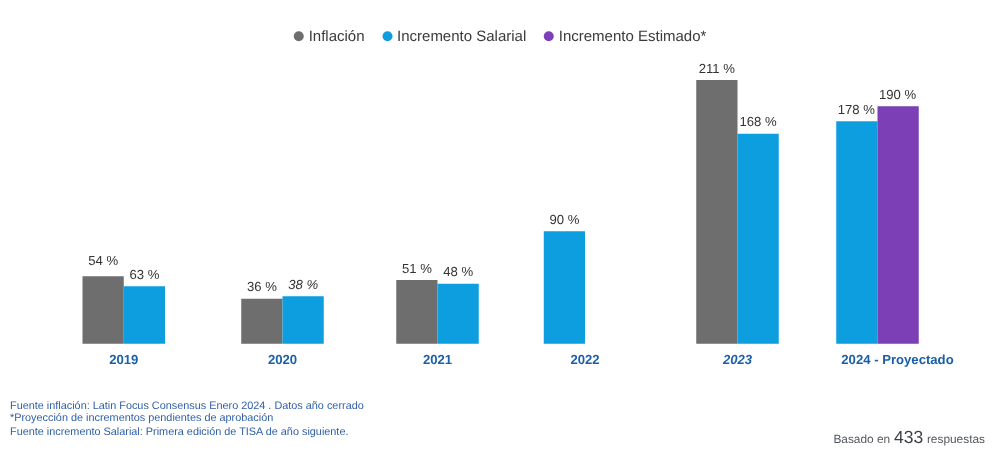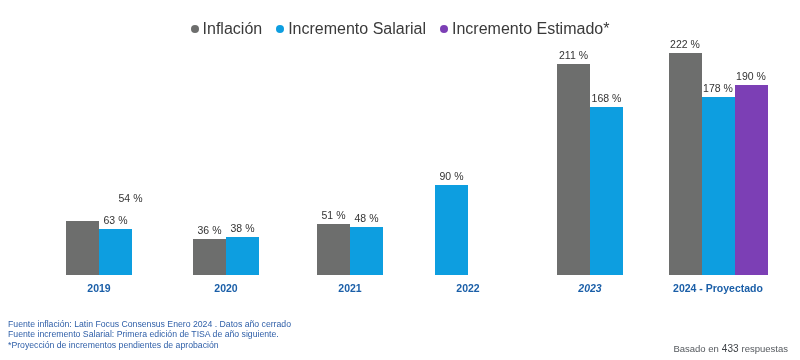"Inflación" .legend-label { font-size: 16px -> 12px }
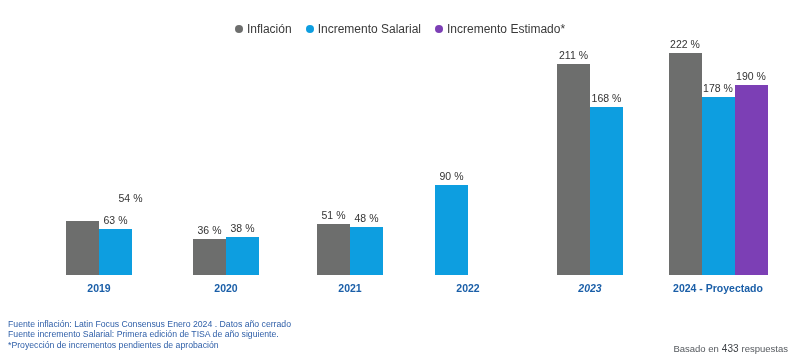"222 %" div.bar-wrap { html: <div> <div>222 %</div> <div></div> </div> -> none }
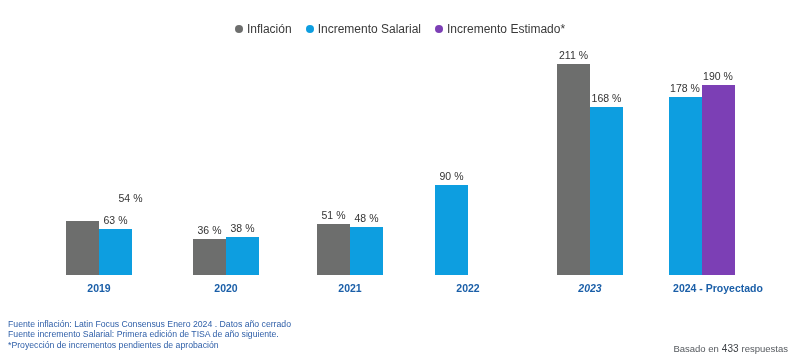"54 %" div.bar-value { bottom: 71px -> 60px; margin-left: 48px -> none }
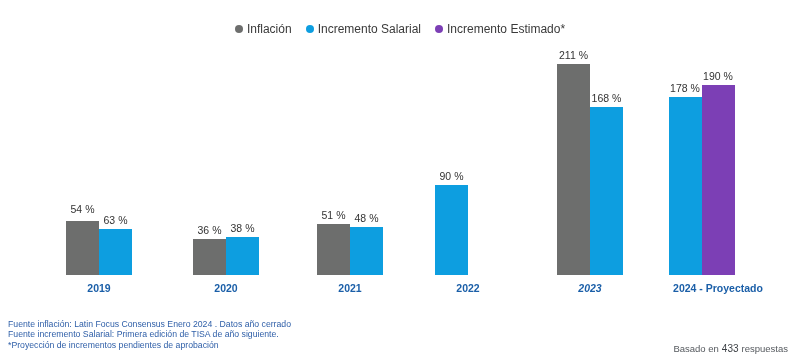"38 %" div.bar-wrap { font-style: none -> italic }
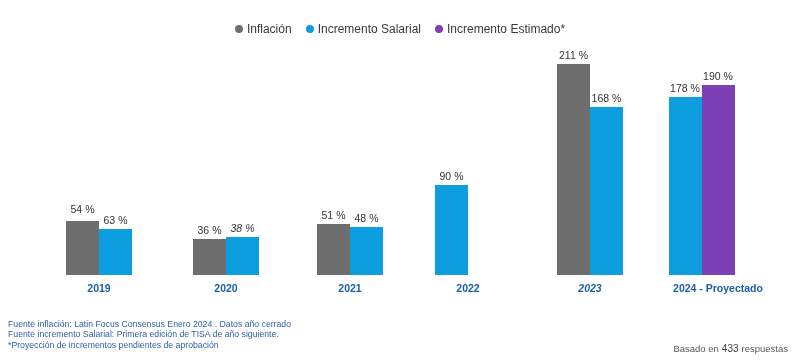"Fuente incremento Salarial: Primera" div.footnote-line { order: before "*Proyección de incrementos pendientes de" -> after "*Proyección de incrementos pendientes de" }
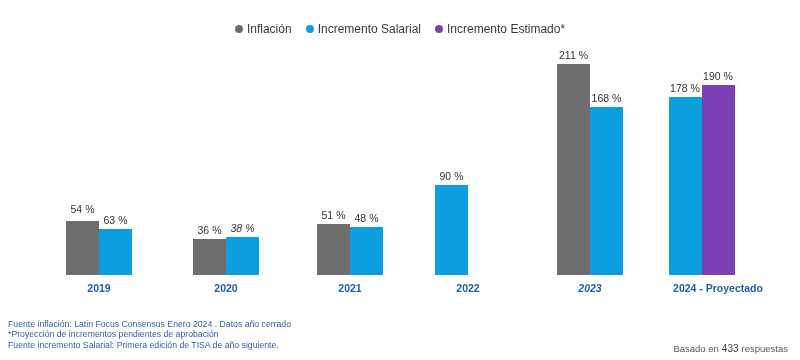"433" .response-count { font-size: 10px -> 14px }
